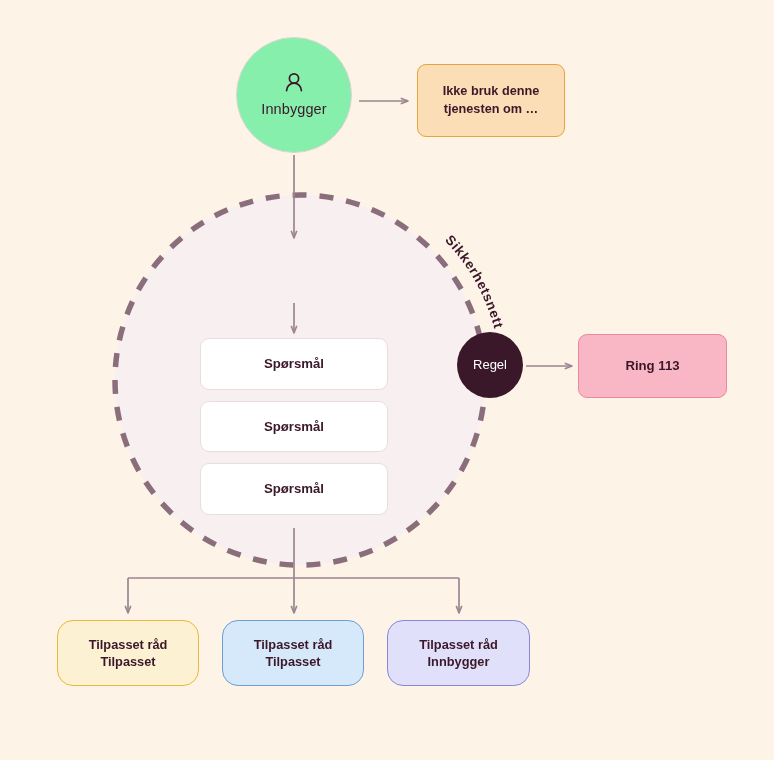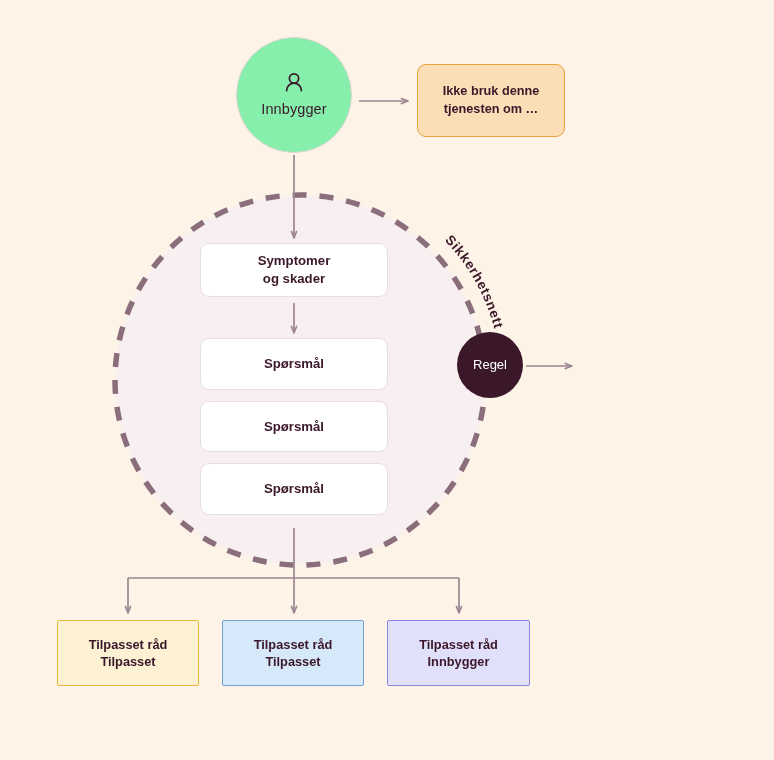"Symptomer" div.node { html: <div> <div> <div>Symptomer</div> <div>og skader</div> </div> </div> -> none }
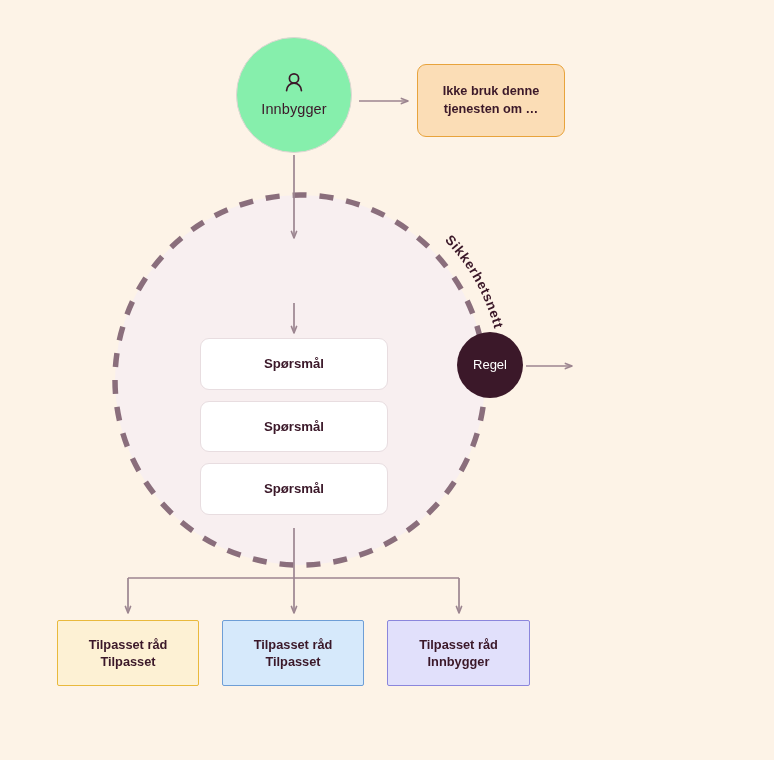"Ring 113" div.node { html: none -> <div> <span>Ring 113</span> </div> }
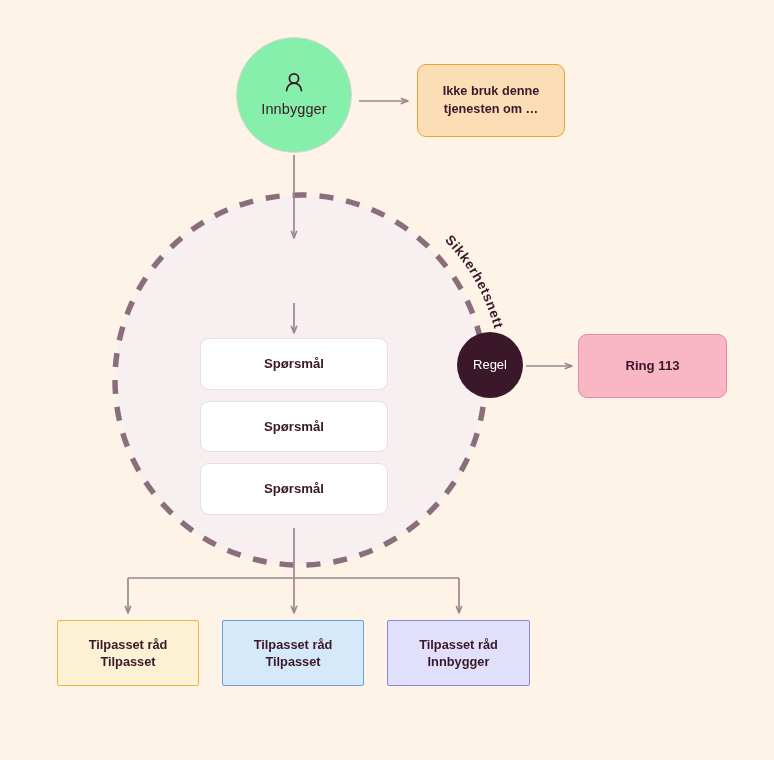"Tilpasset råd" .outcome { border-radius: 2px -> 16px }
